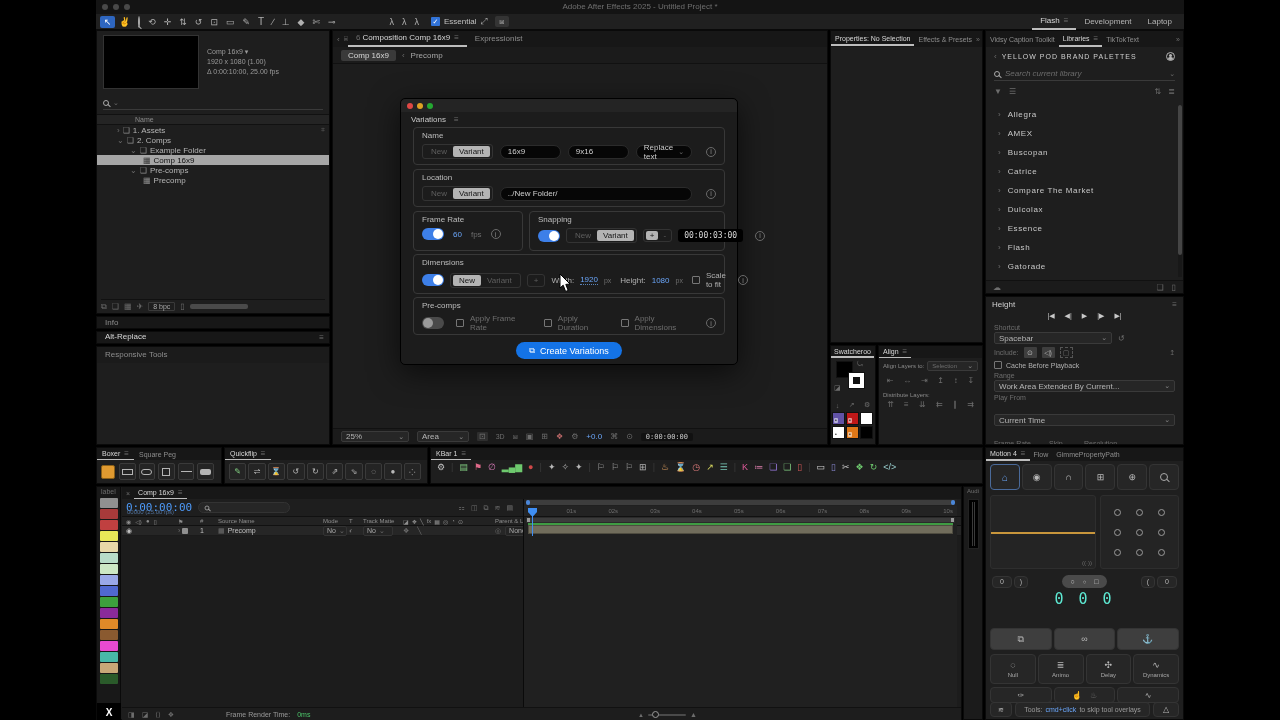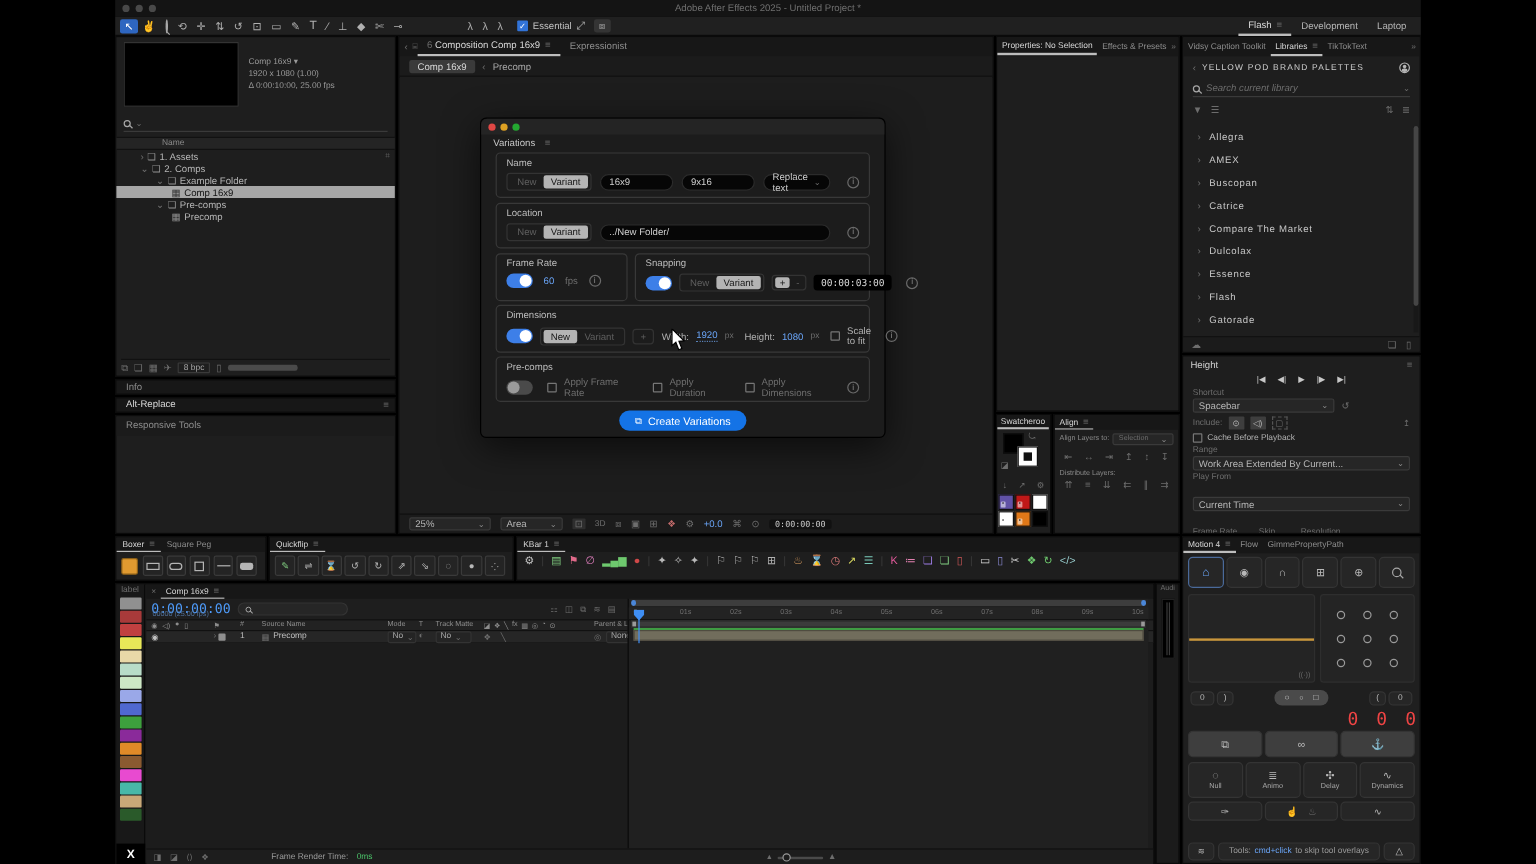"0 0 0" div { color: #ef4444 -> #5eead4; padding: 2px 0 1px -> 2px 0 20px; text-align: right -> center }
